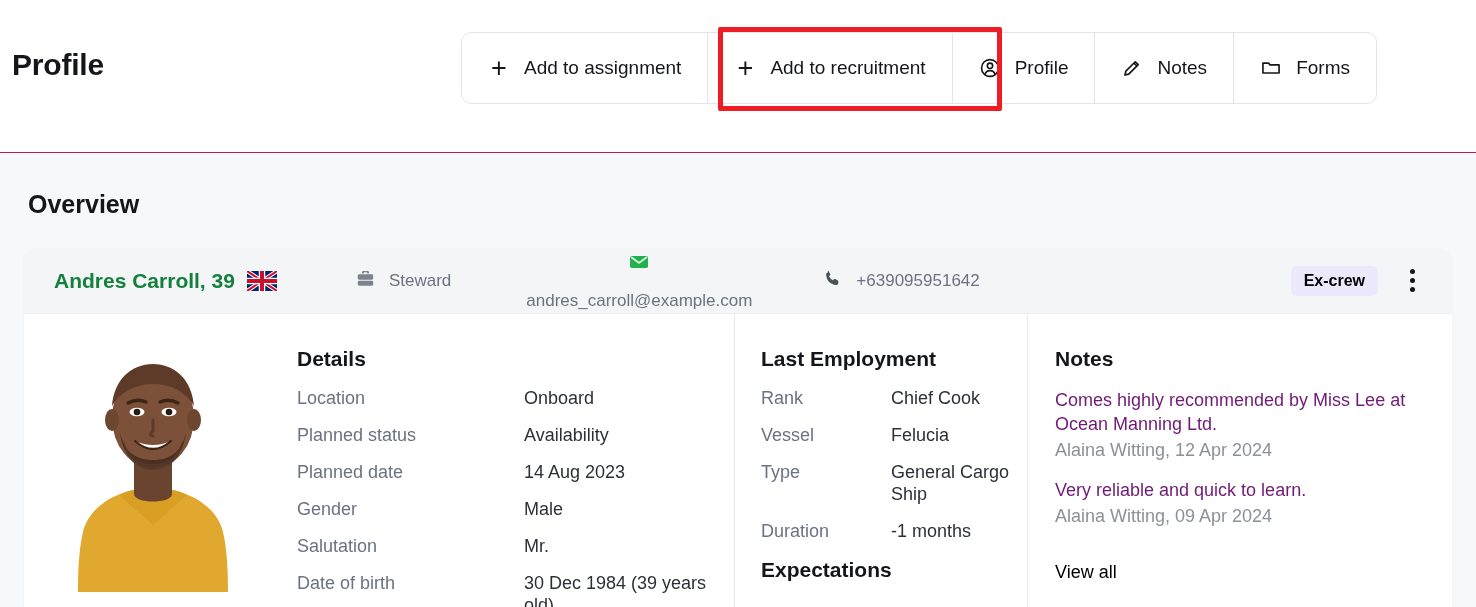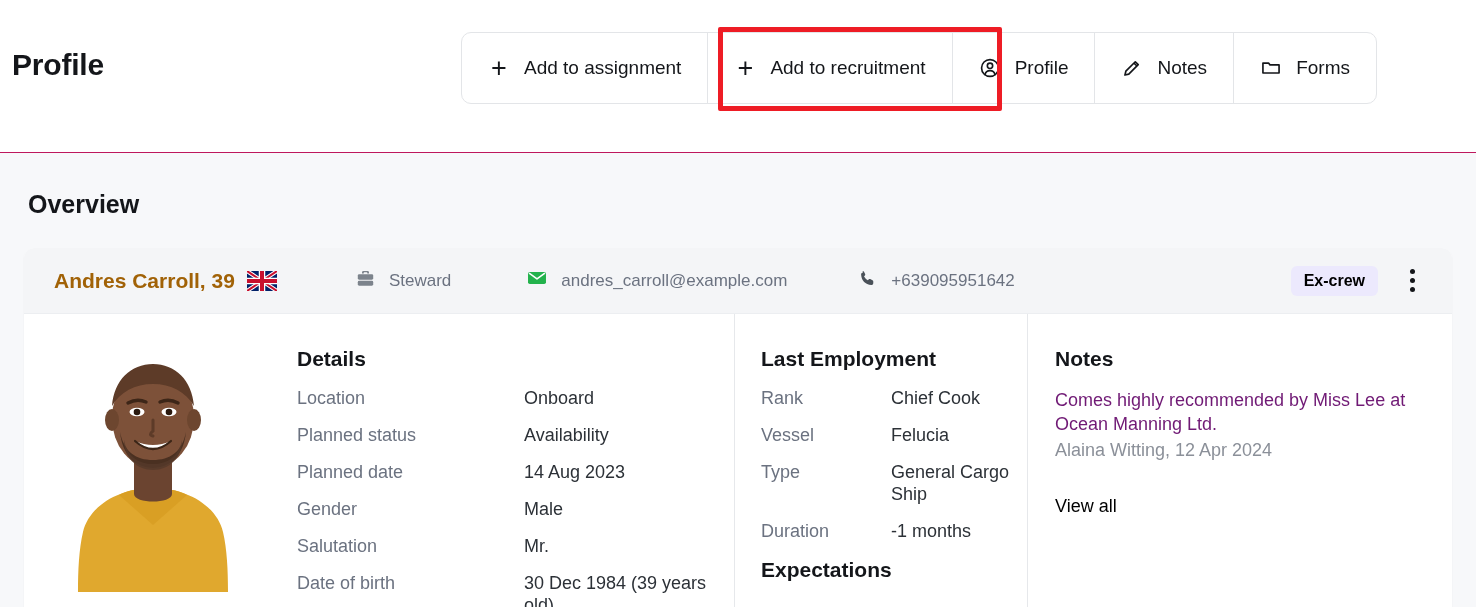"Andres Carroll, 39" .cand-name { color: #a16207 -> #15803d }
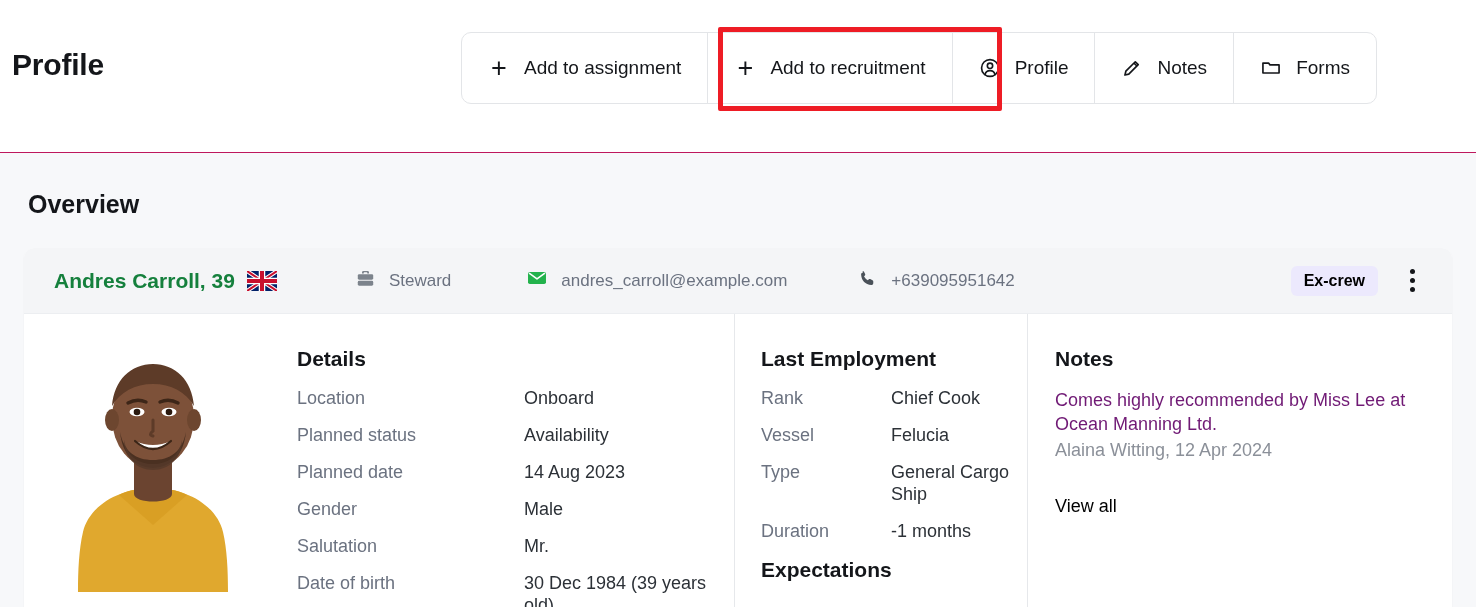"andres_carroll@example.com" .m2 { flex-direction: none -> column }
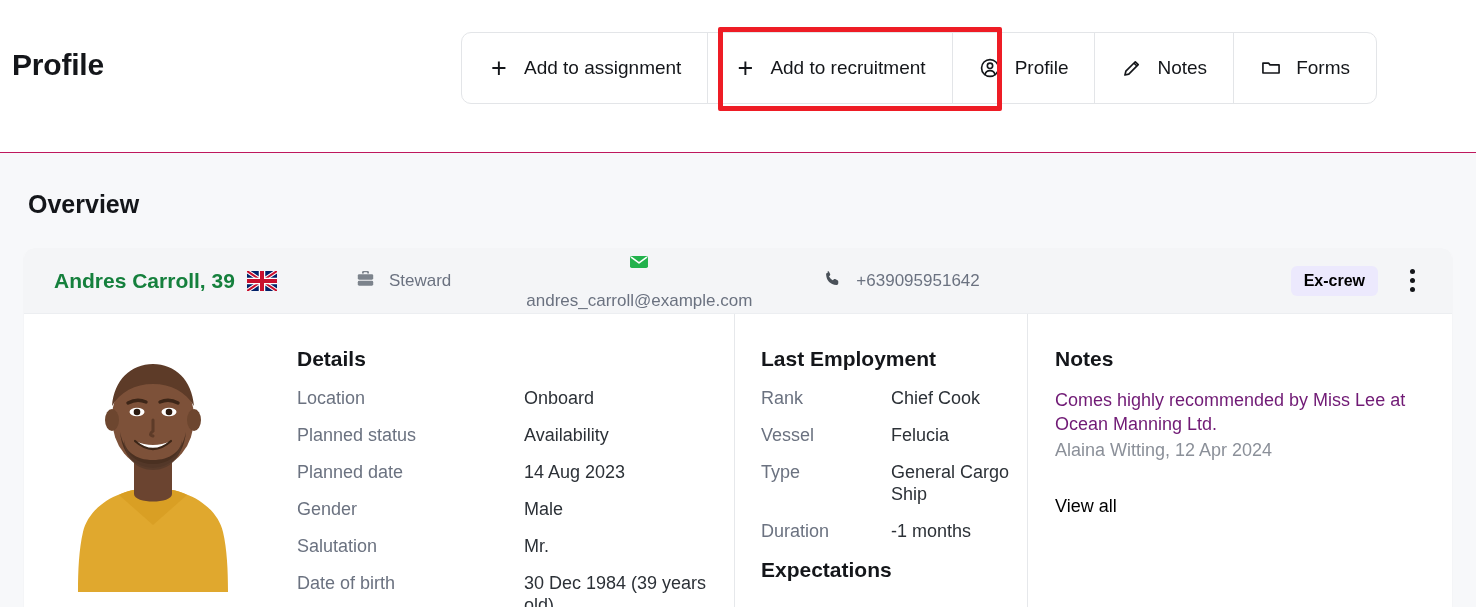"Very reliable and quick to" div.note { html: none -> <div> <div>Very reliable and quick to learn.</div> <div>Alaina Witting, 09 Apr 2024</div> </div> }
